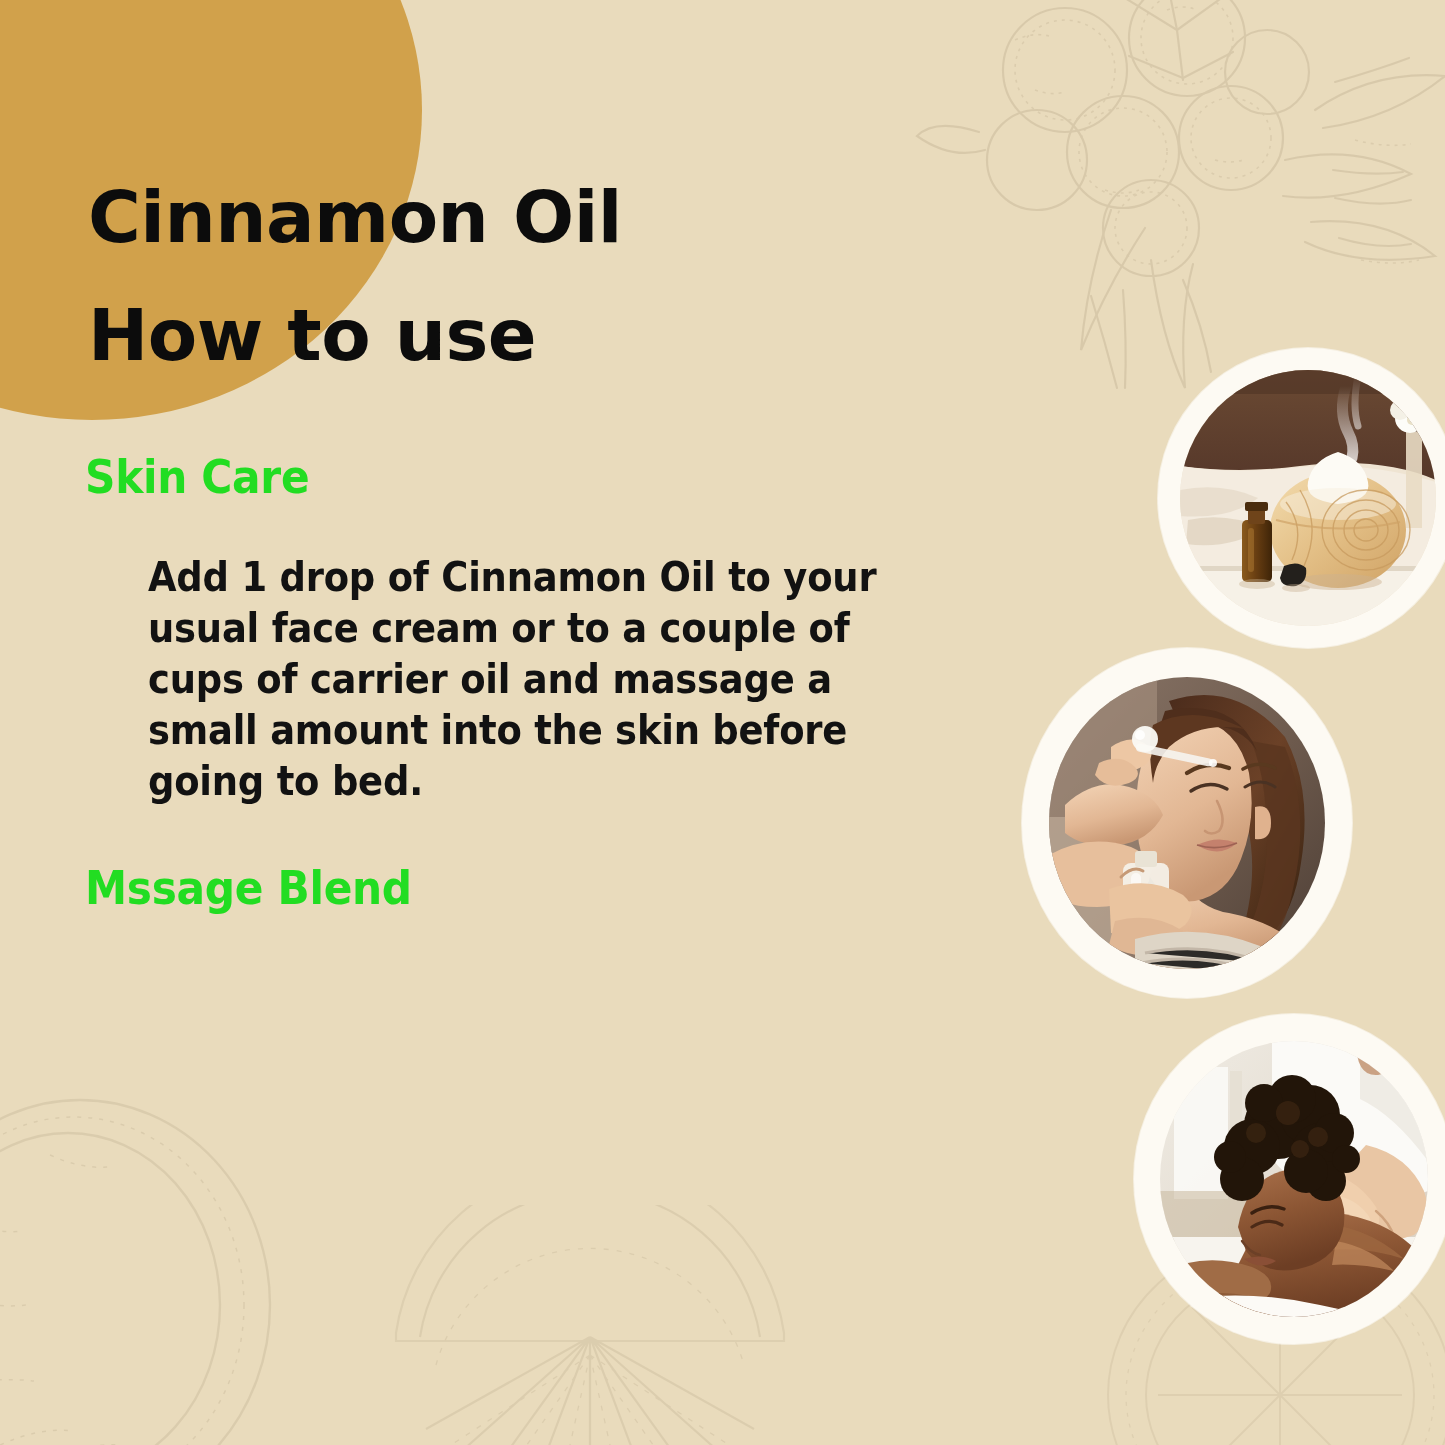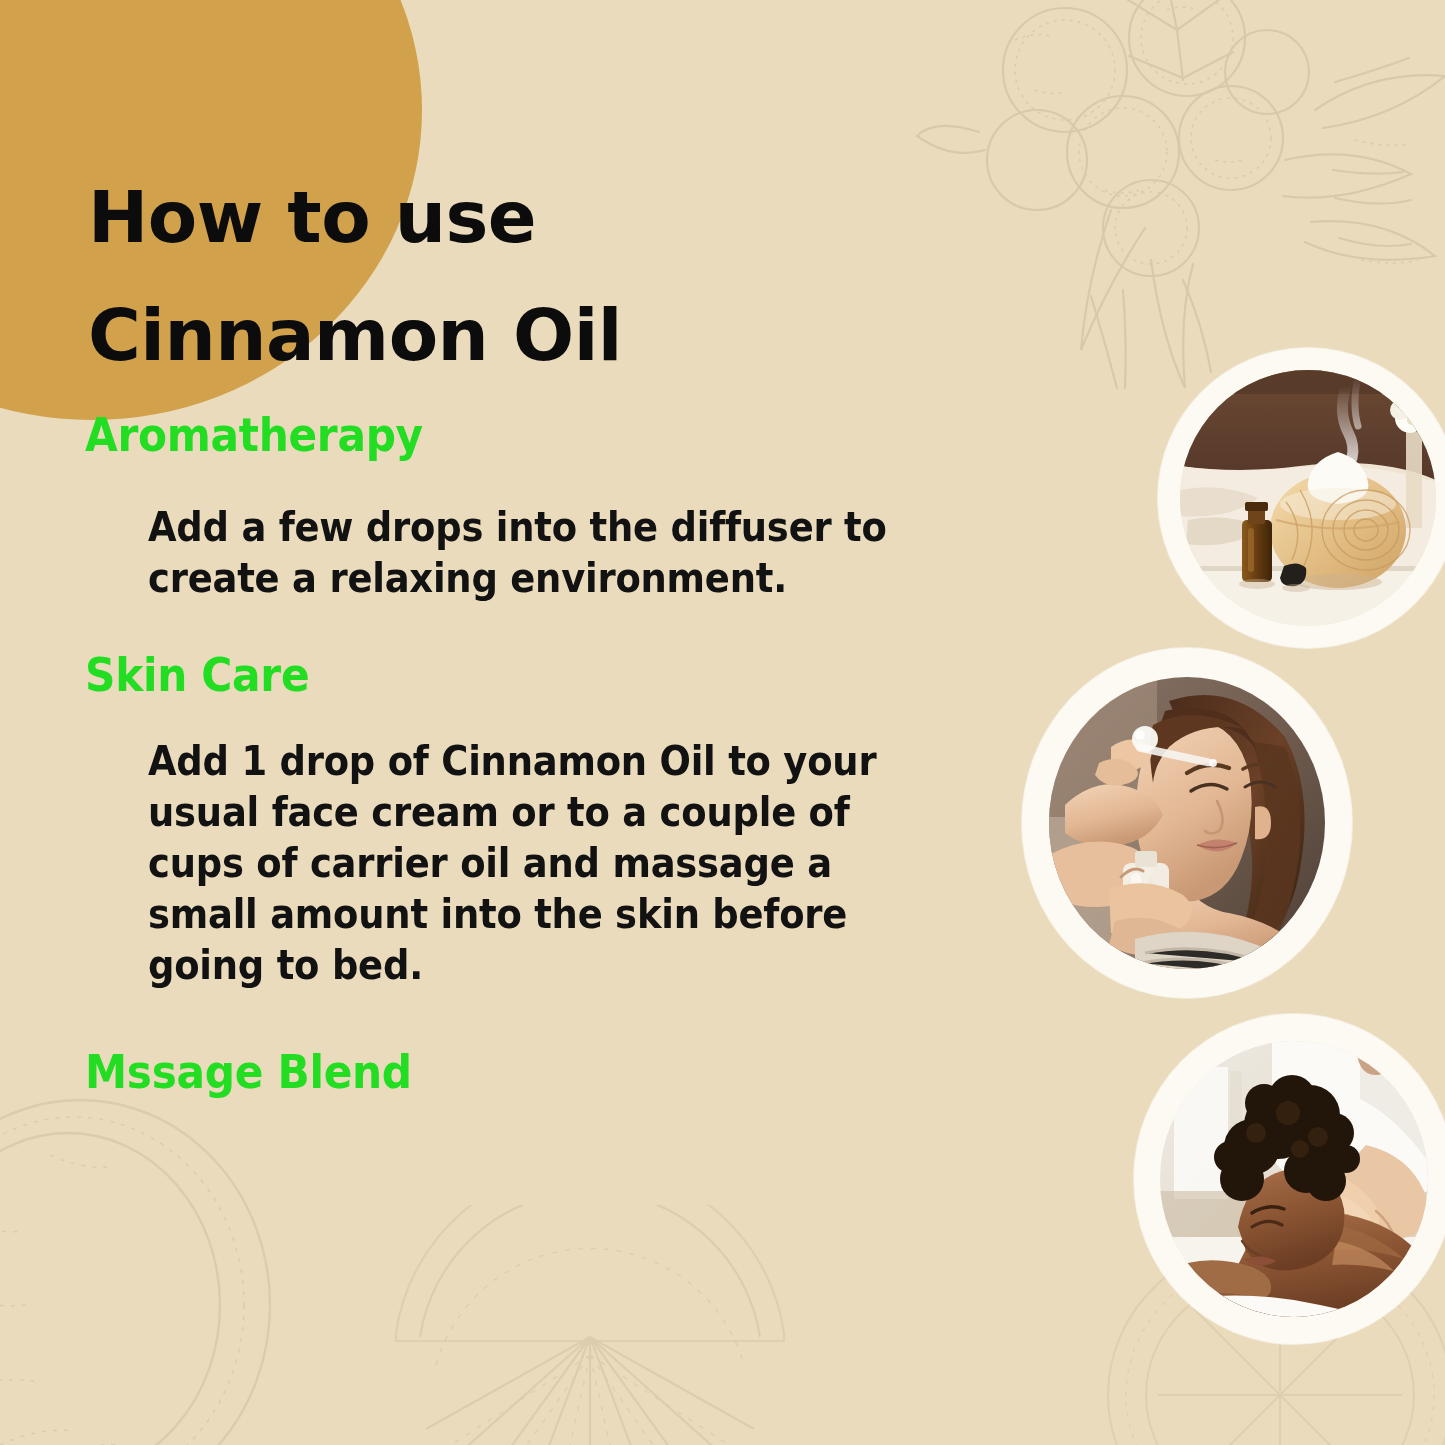"How to use" div.title-line { order: before "Cinnamon Oil" -> after "Cinnamon Oil" }
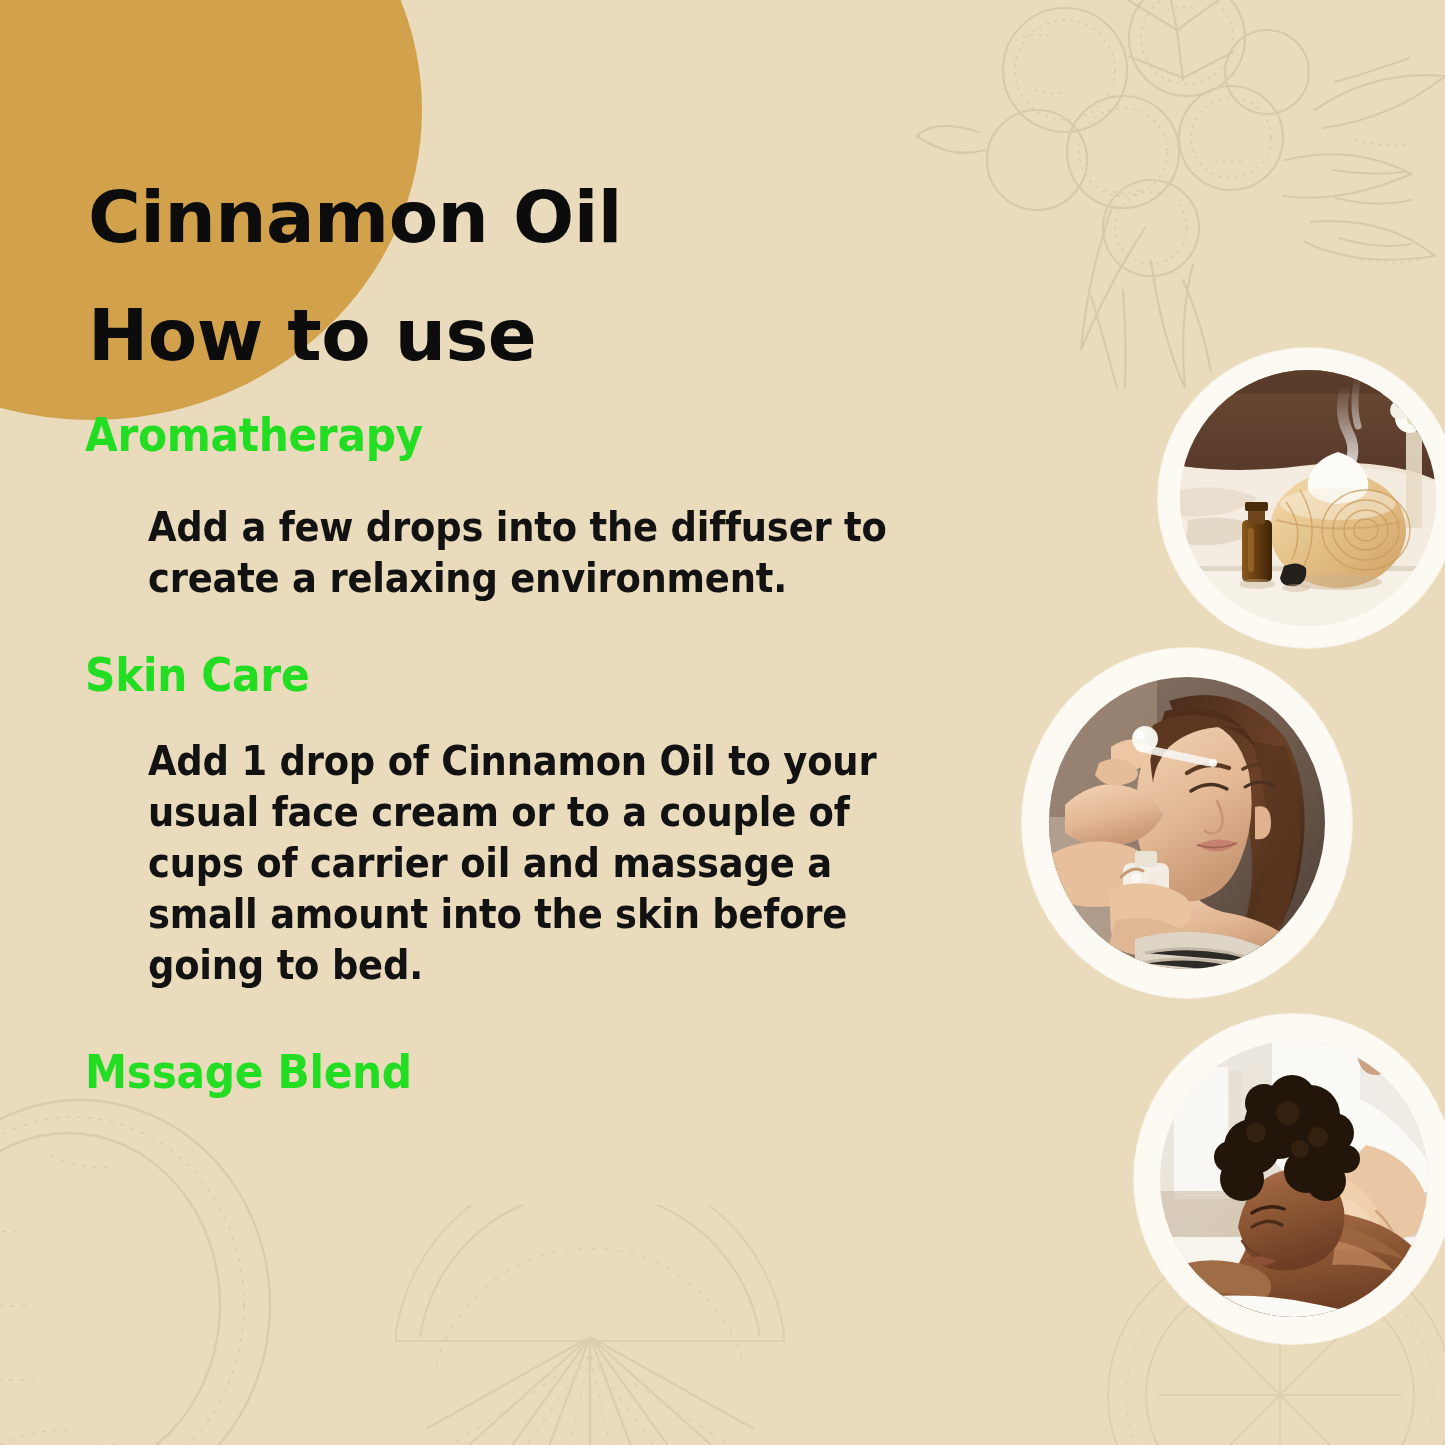"Aromatherapy" div.section { html: <div> <h2>Aromatherapy</h2> <p>Add a few drops into the diffuser to create a relaxing environment.</p> </div> -> none }
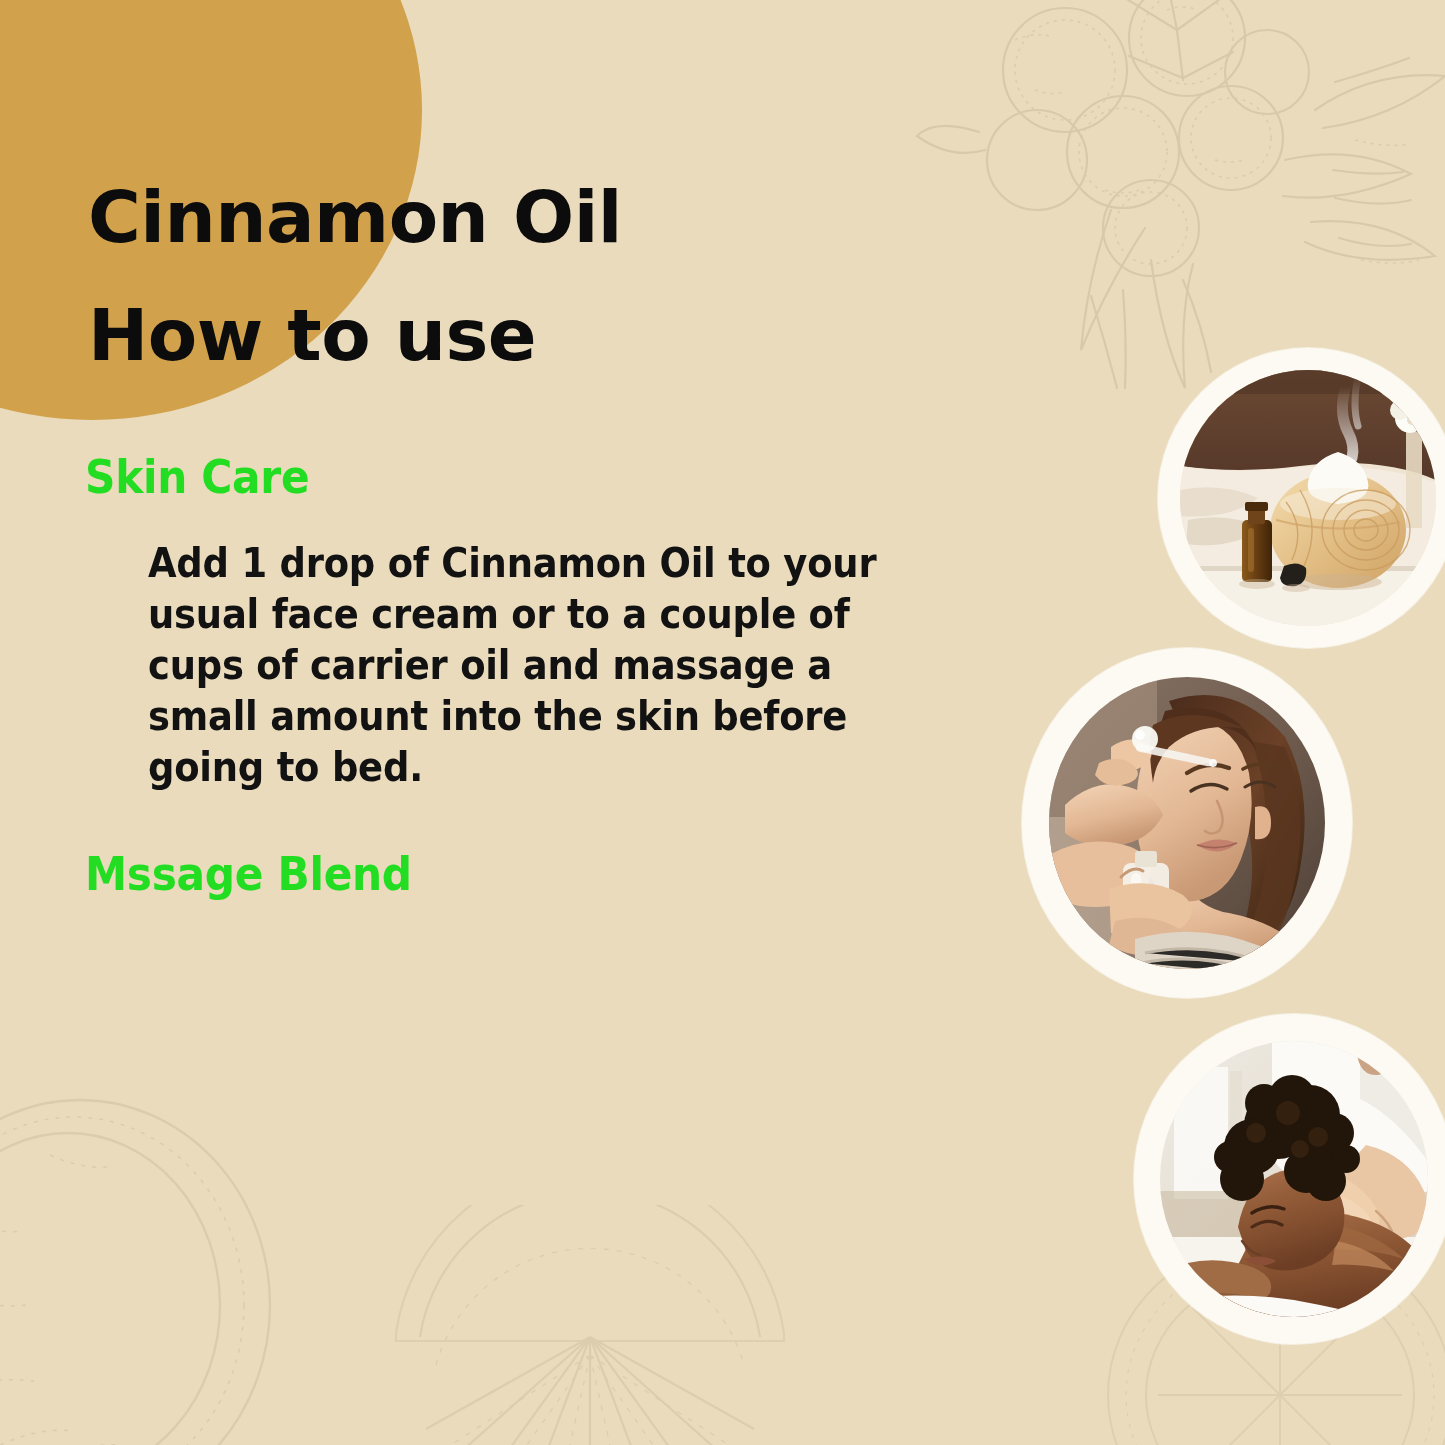"Add 1 drop of Cinnamon" #section-skincare .sec-body { margin-top: 32px -> 46px }
